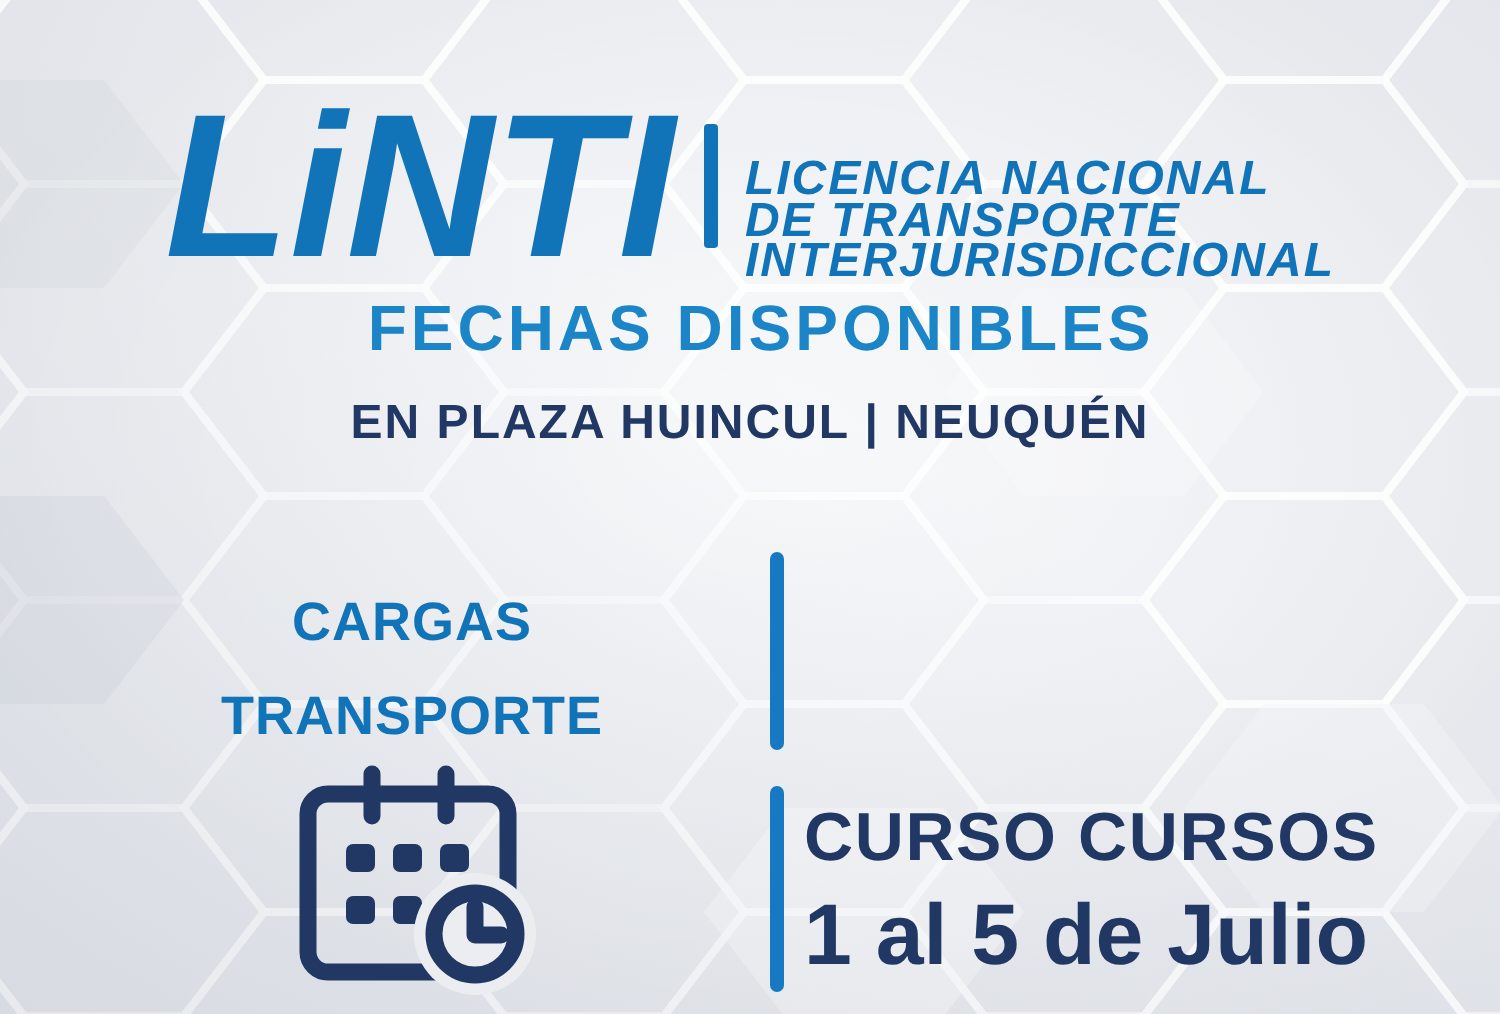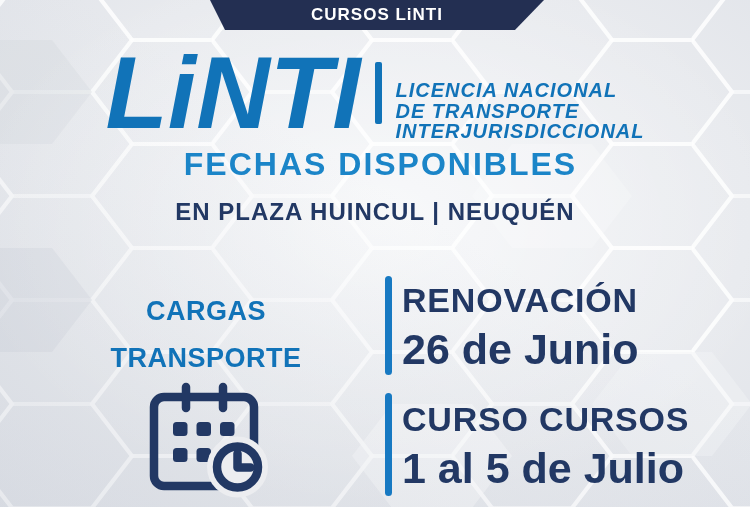"CURSOS LiNTI" div.layer { html: <div> <span>CURSOS LiNTI</span> </div> -> none }
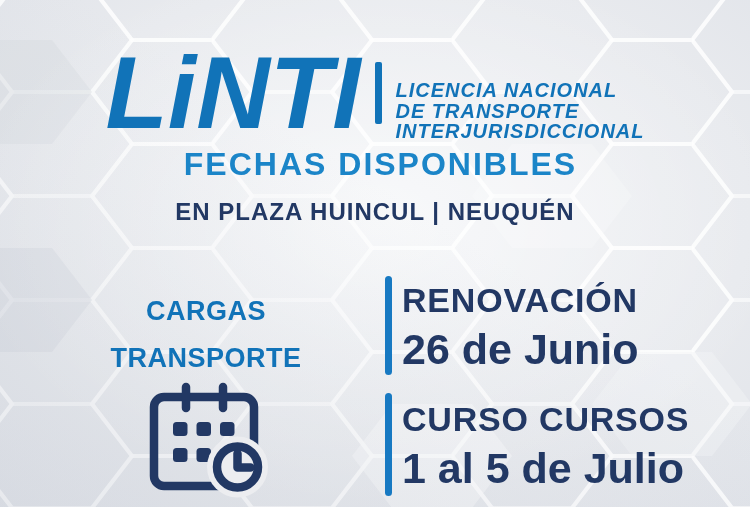"LICENCIA NACIONAL" .tagline { font-size: 20px -> 24px }
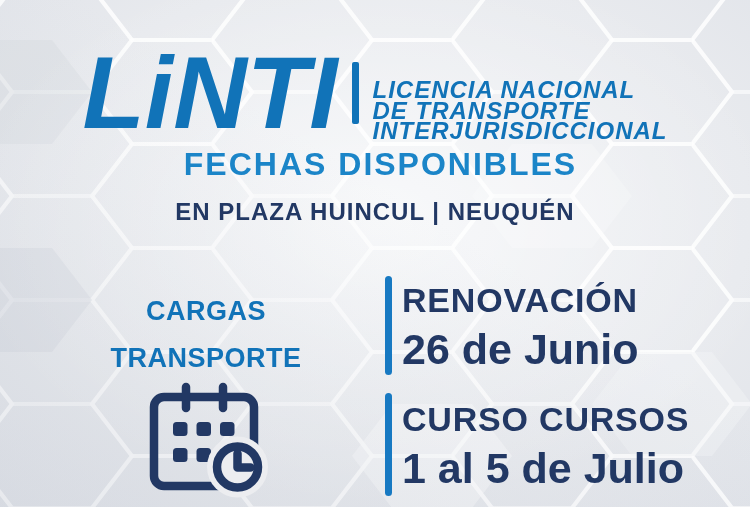"RENOVACIÓN" div.layer { html: <div> <div>RENOVACIÓN</div> <div>26 de Junio</div> </div> -> none }
